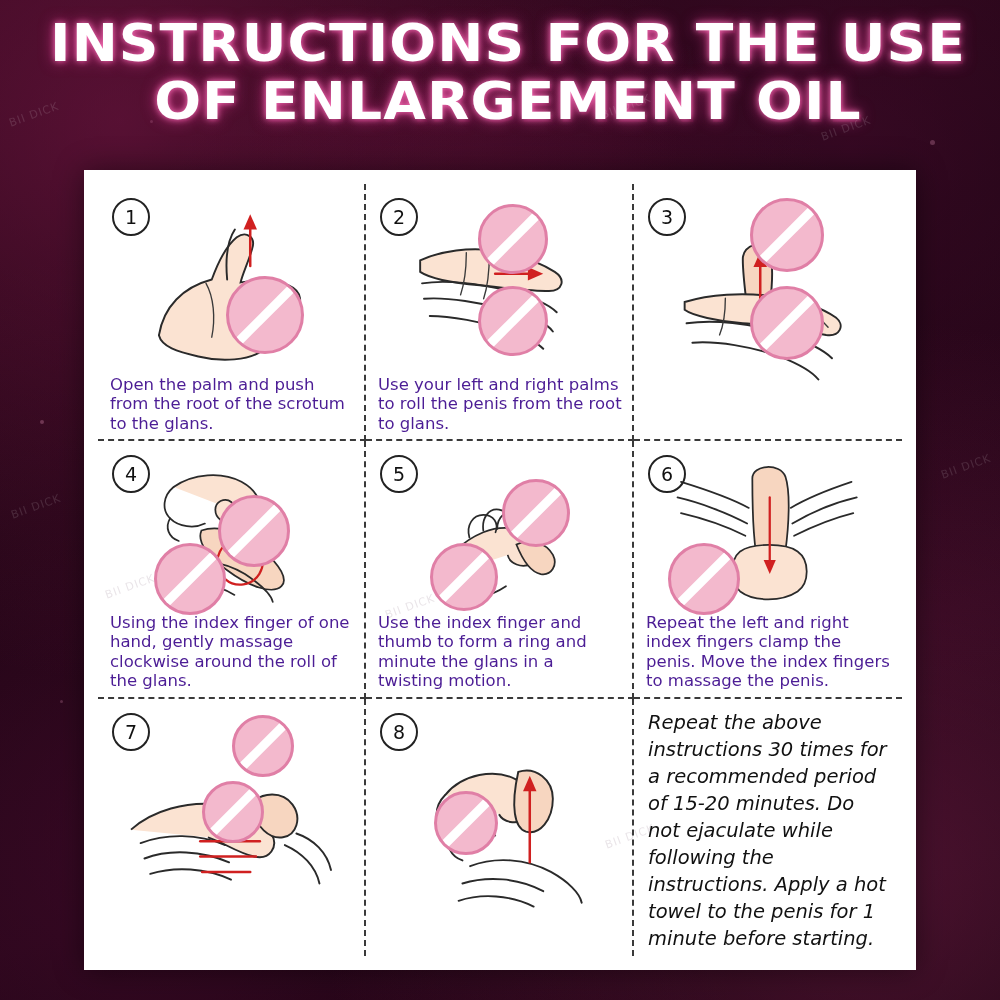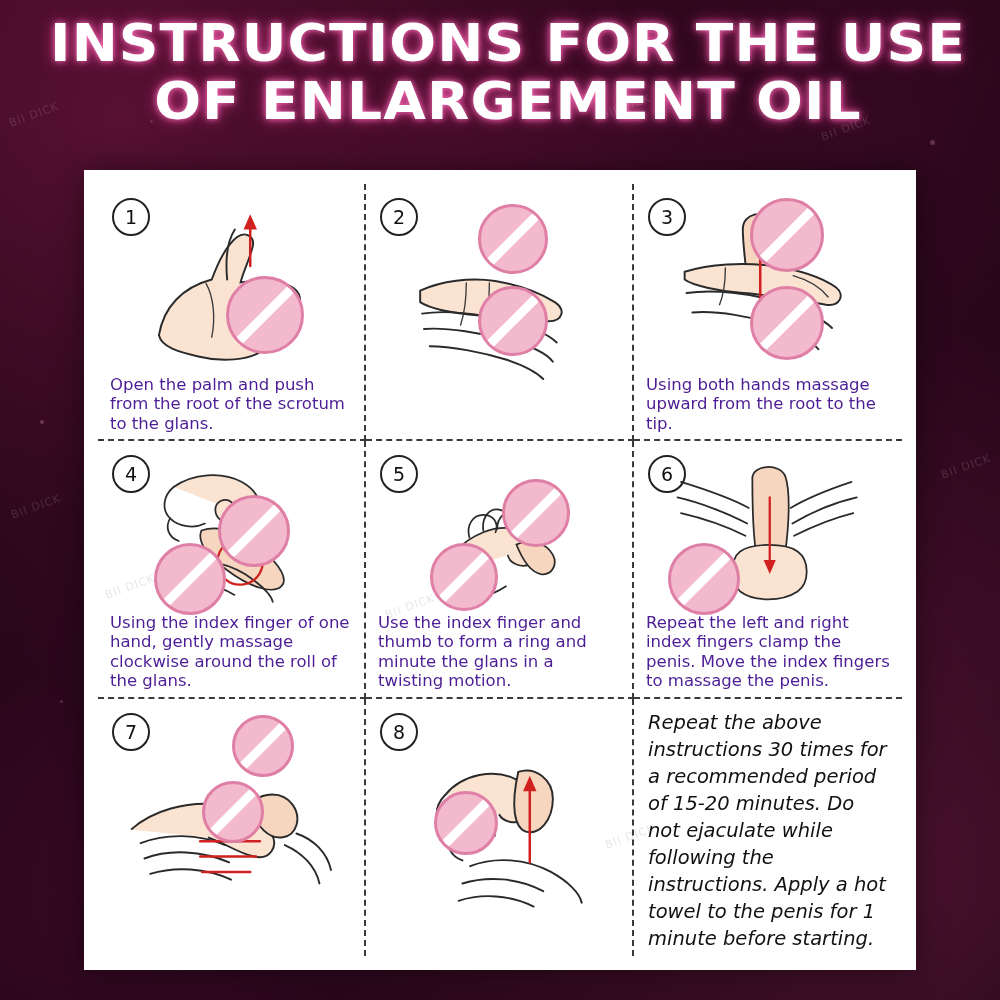"Use your left and right" div.caption { html: none -> <div>Use your left and right palms to roll the penis from the root to glans.</div> }
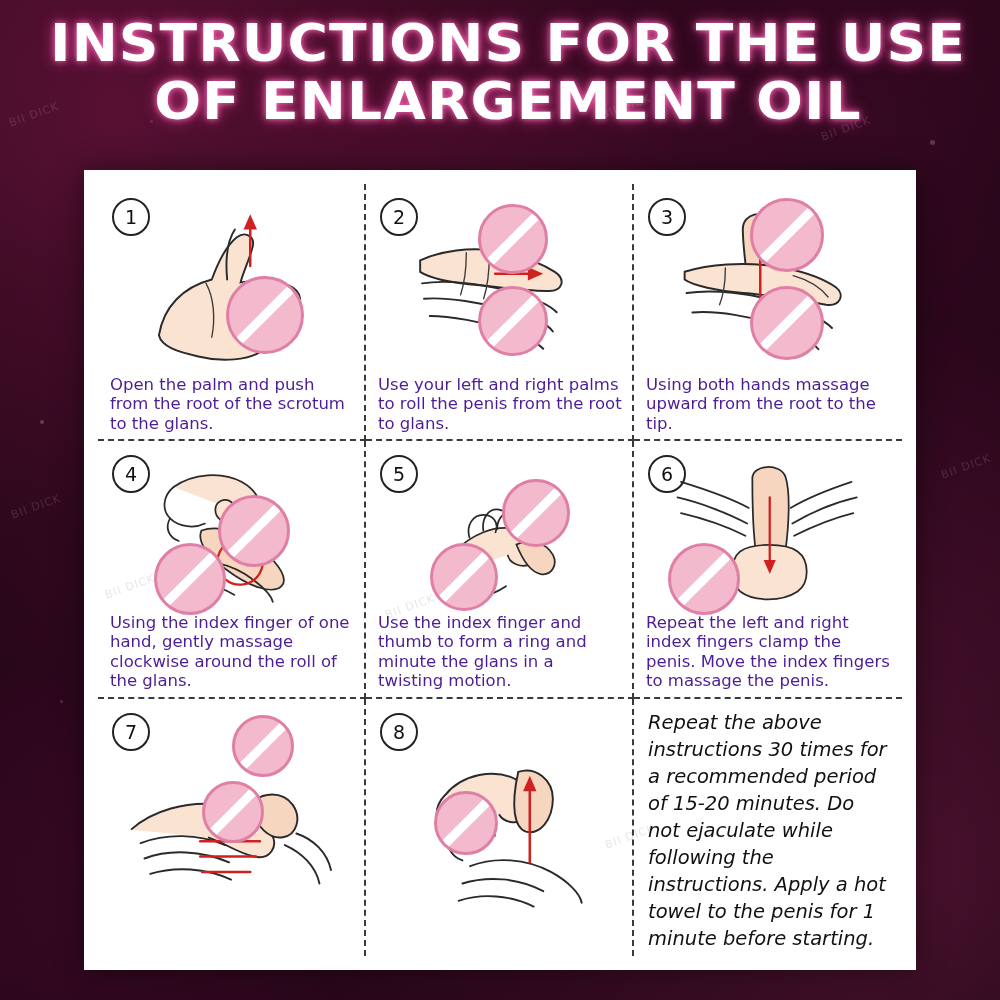"Using both hands massage upward" div.caption { html: <div>Using both hands massage upward from the root to the tip.</div> -> none }
